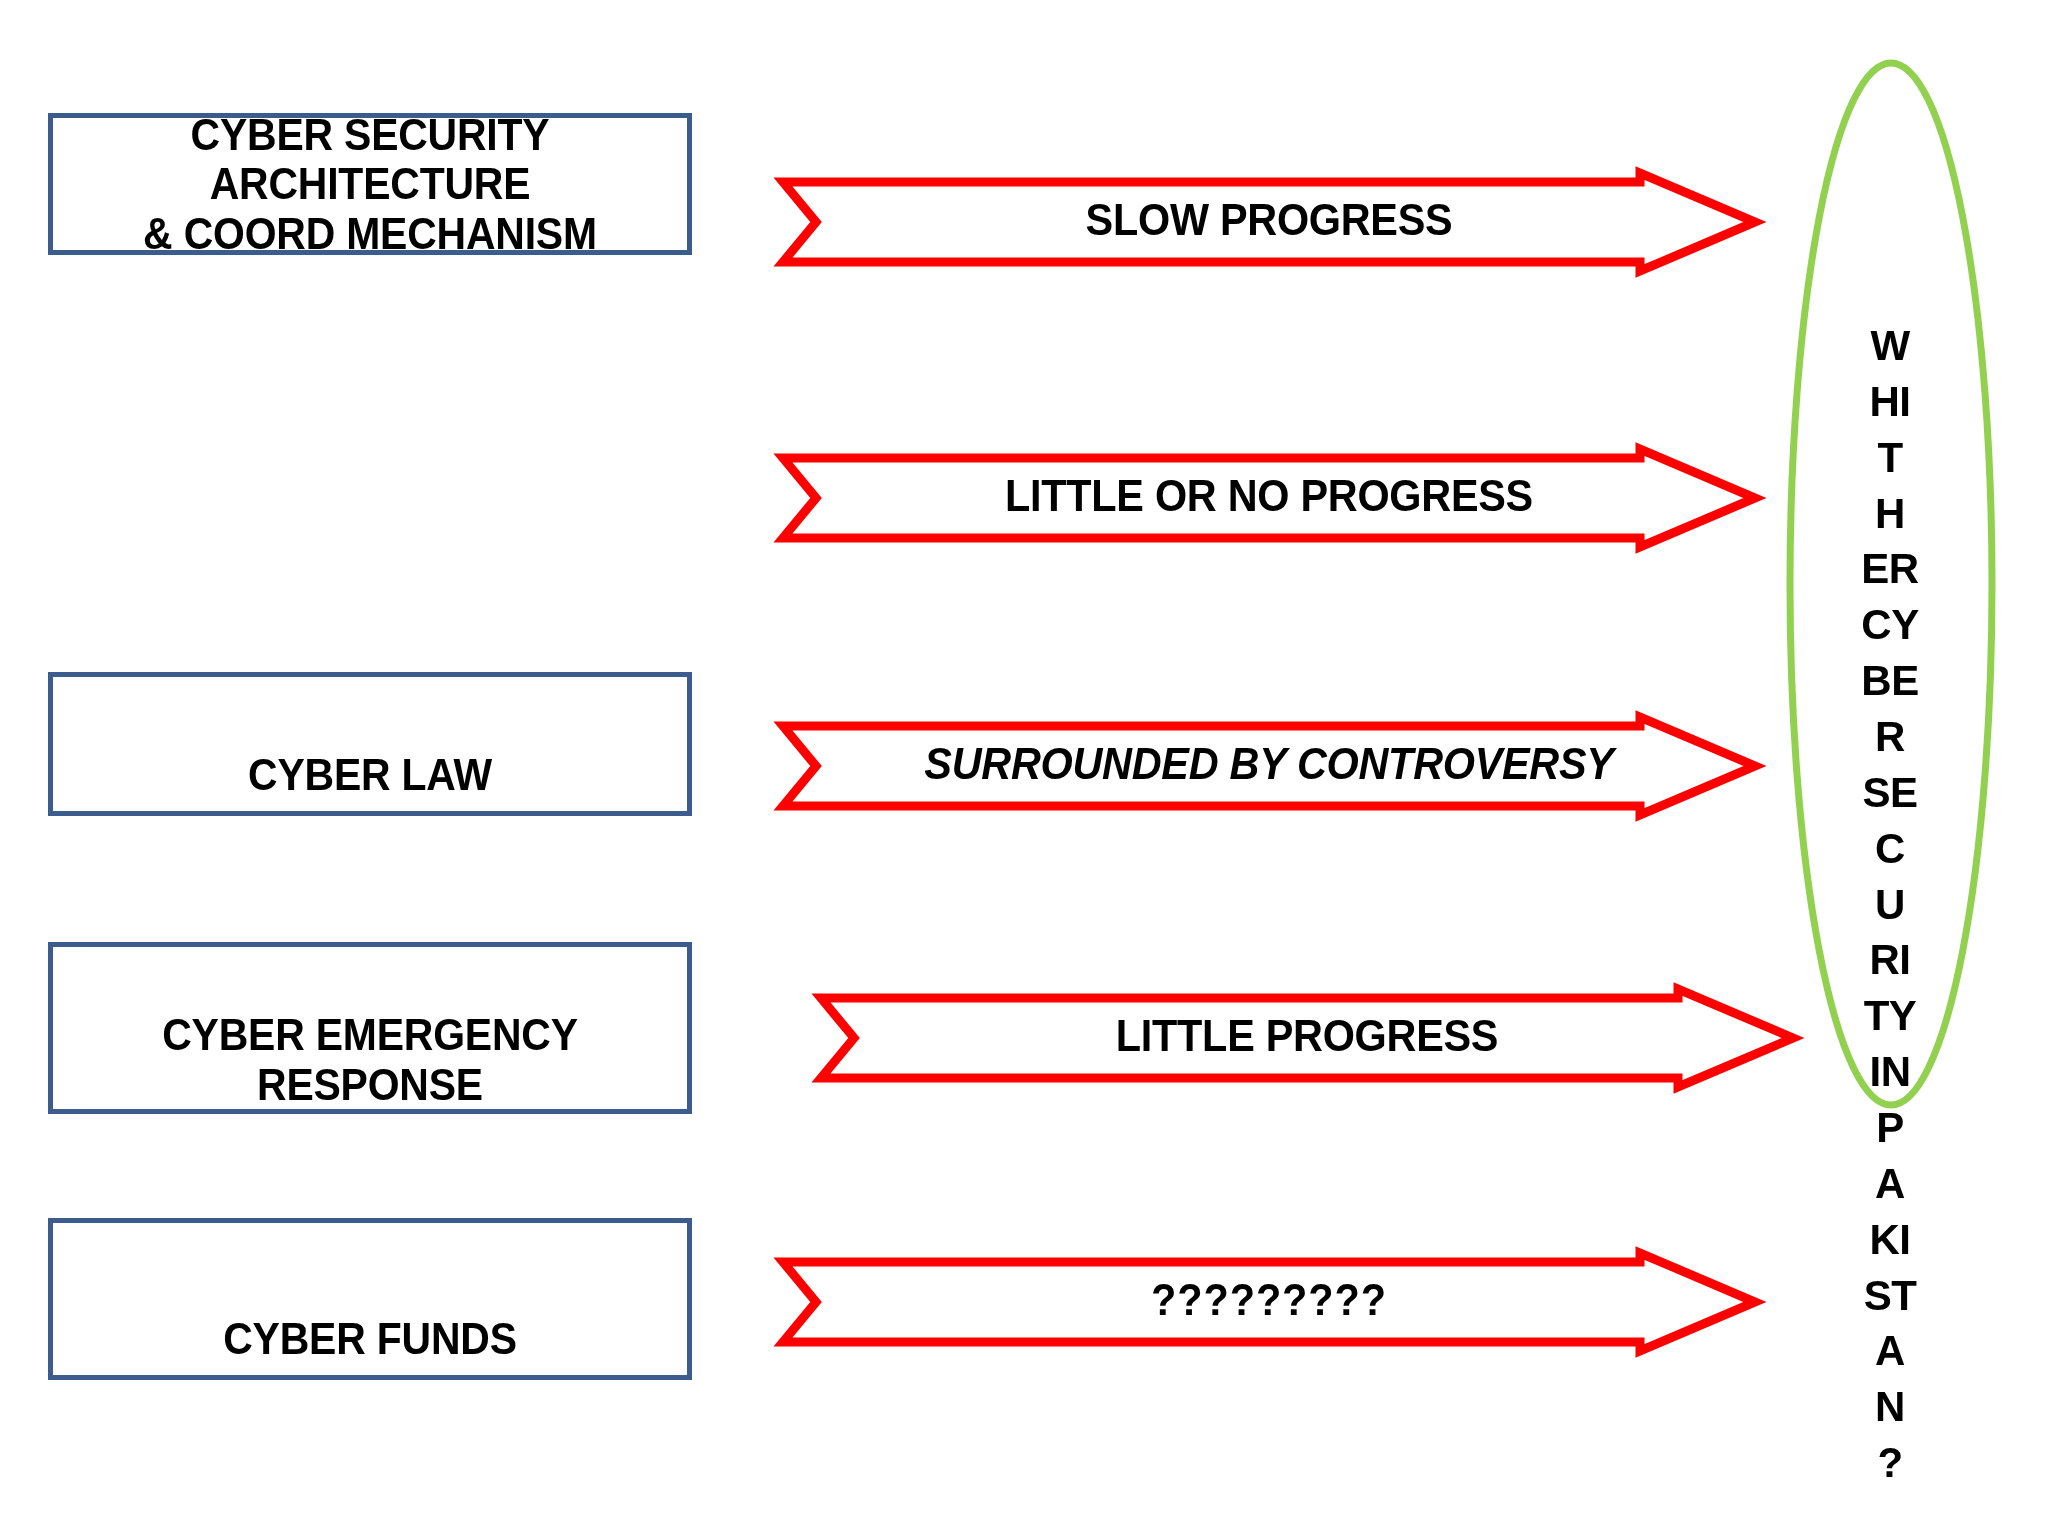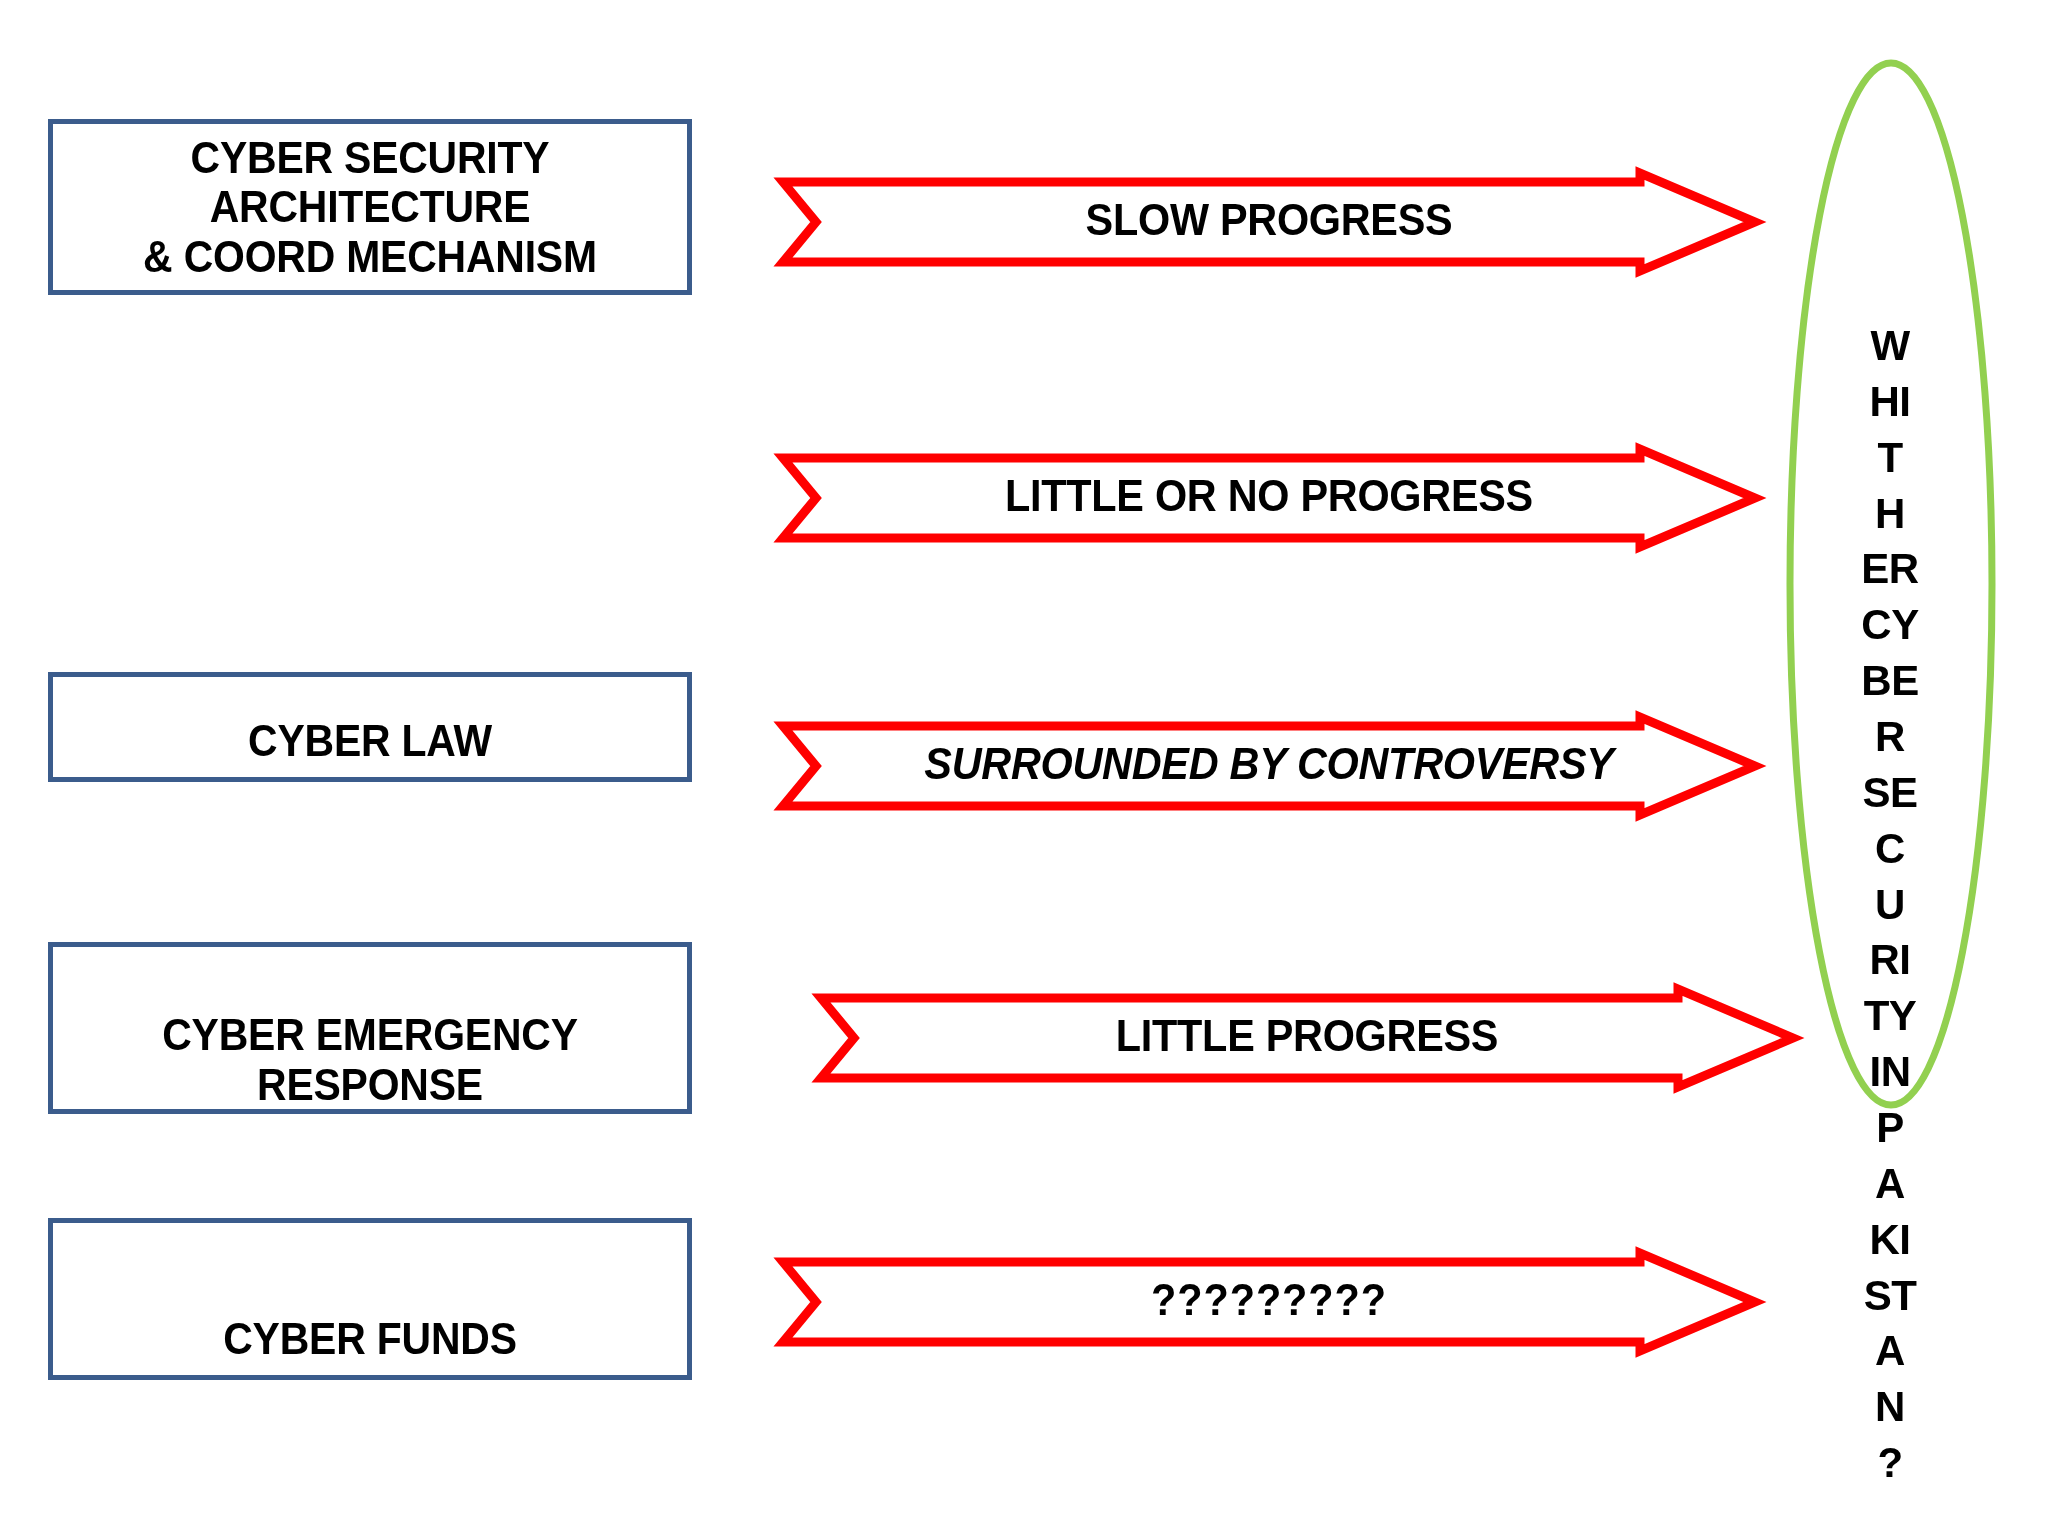"CYBER SECURITY" div.topic-box { height: 176px -> 142px; margin-top: 6px -> none }
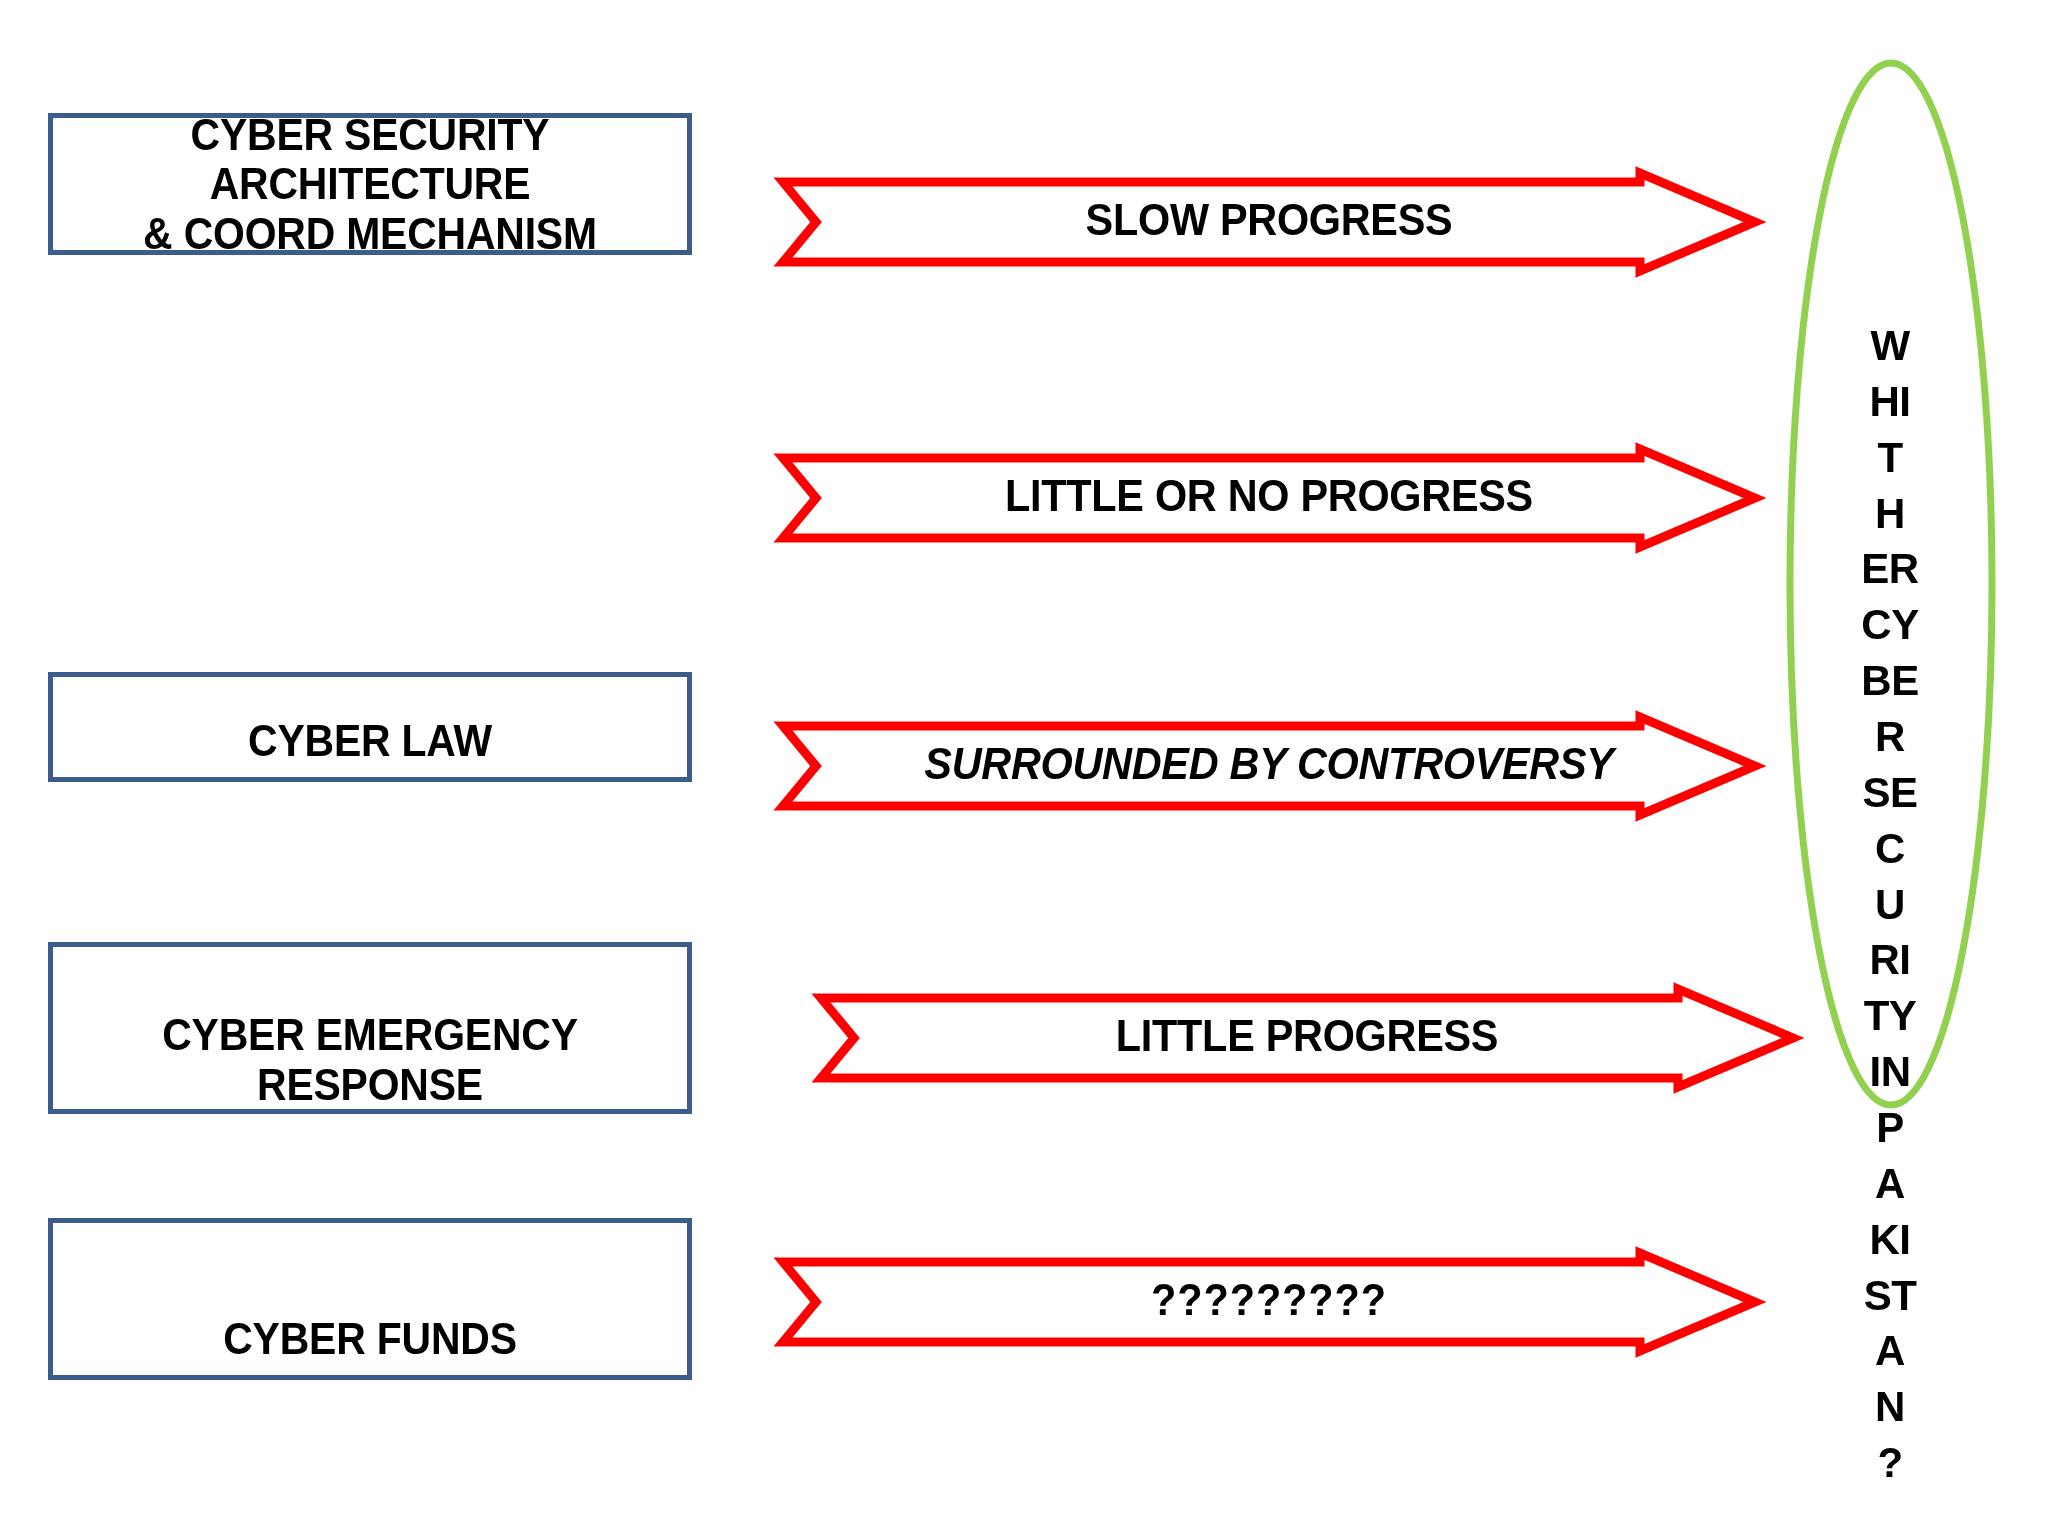"CYBER LAW" div.topic-box { height: 110px -> 144px }
